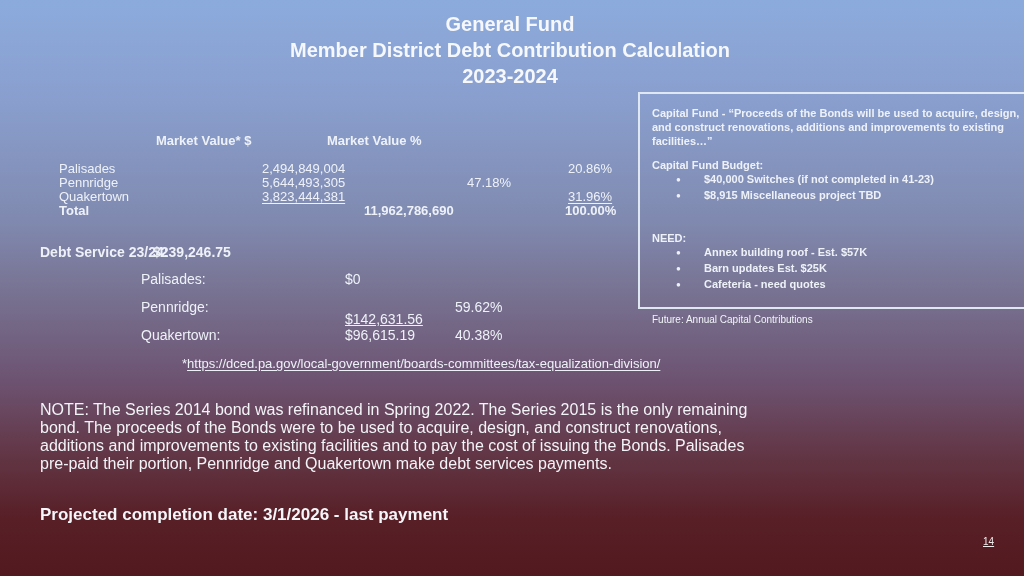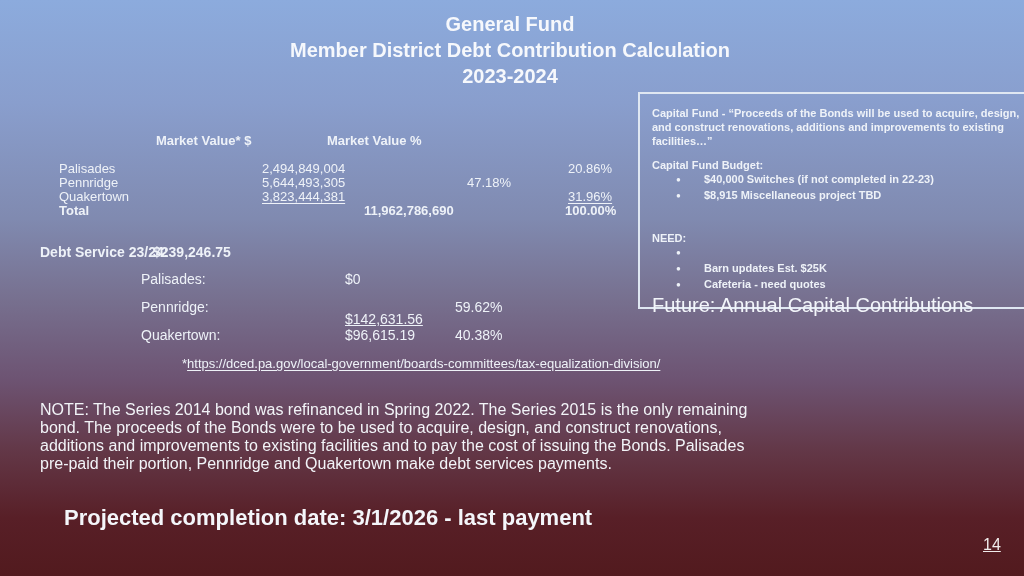"$40,000 Switches (if not completed" span.btxt { text: 22-23 -> 41-23 }
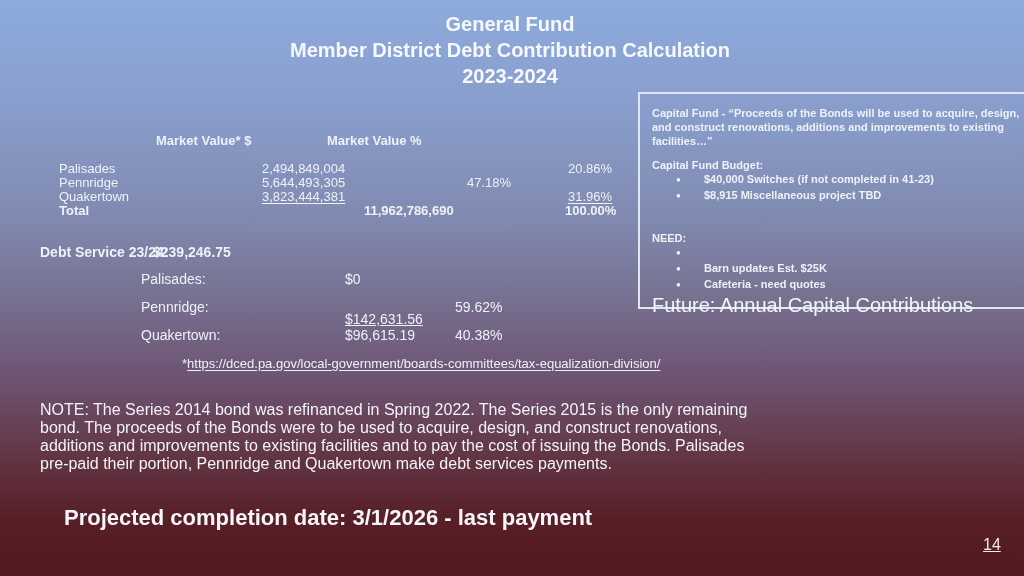"Annex building roof - Est." span.btxt { html: none -> <span>Annex building roof - Est. $57K</span> }
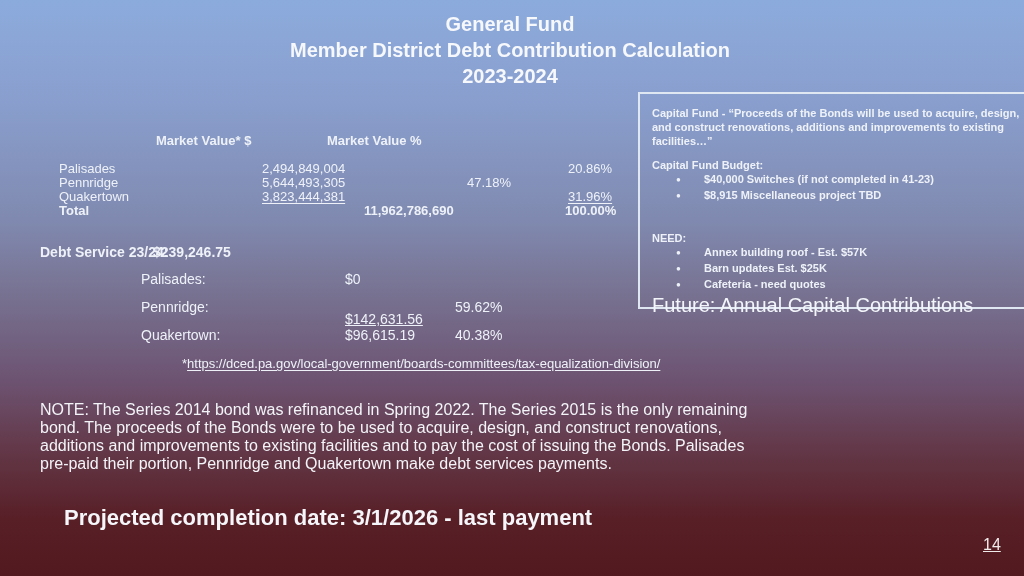"Future: Annual Capital Contributions" .future { font-size: 20px -> 10px; margin-top: 3px -> 18px }
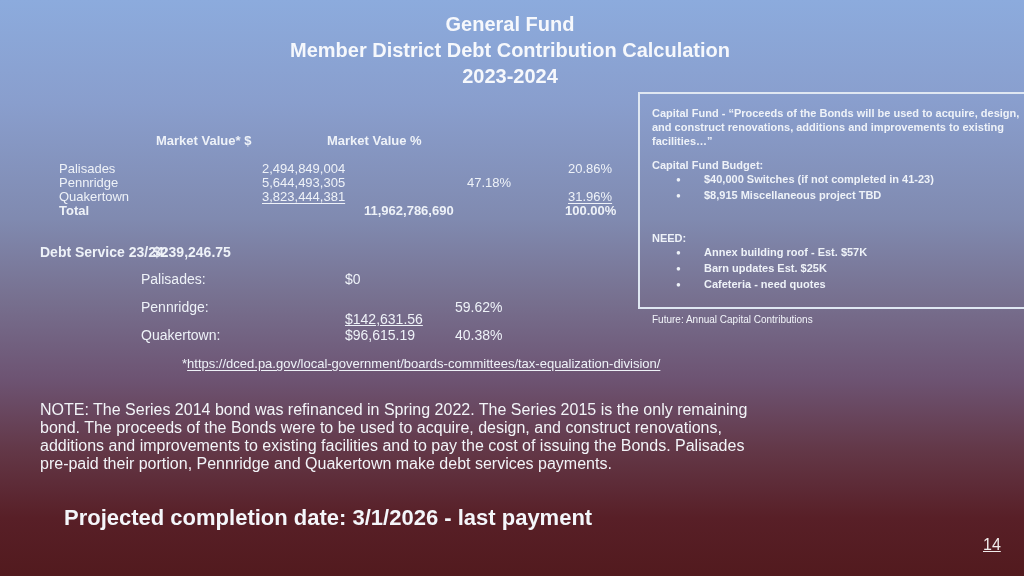"Projected completion date: 3/1/2026 -" .proj { font-size: 22px -> 17px; margin-left: 24px -> none }
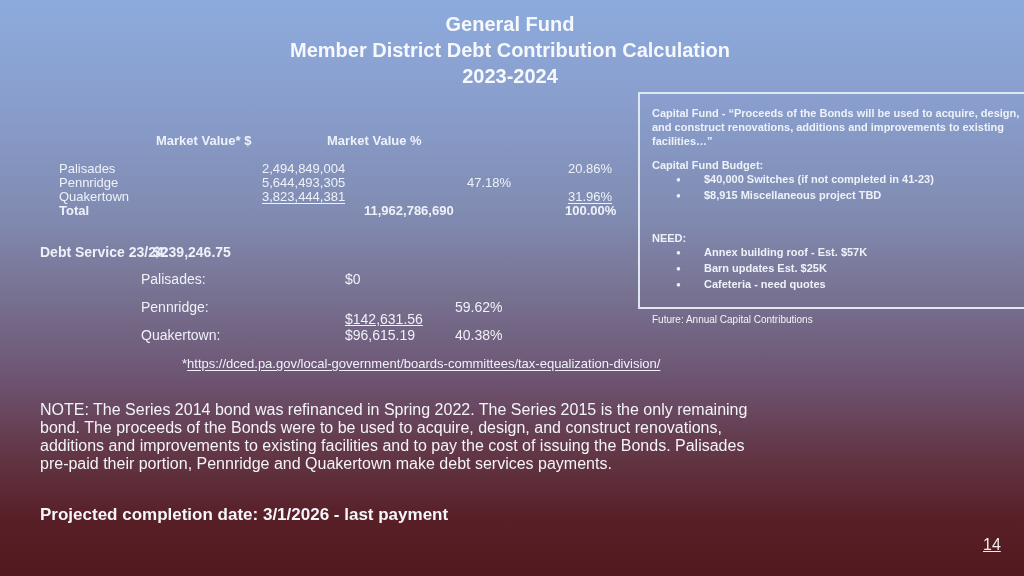"14" .pagenum { font-size: 16px -> 10px }
